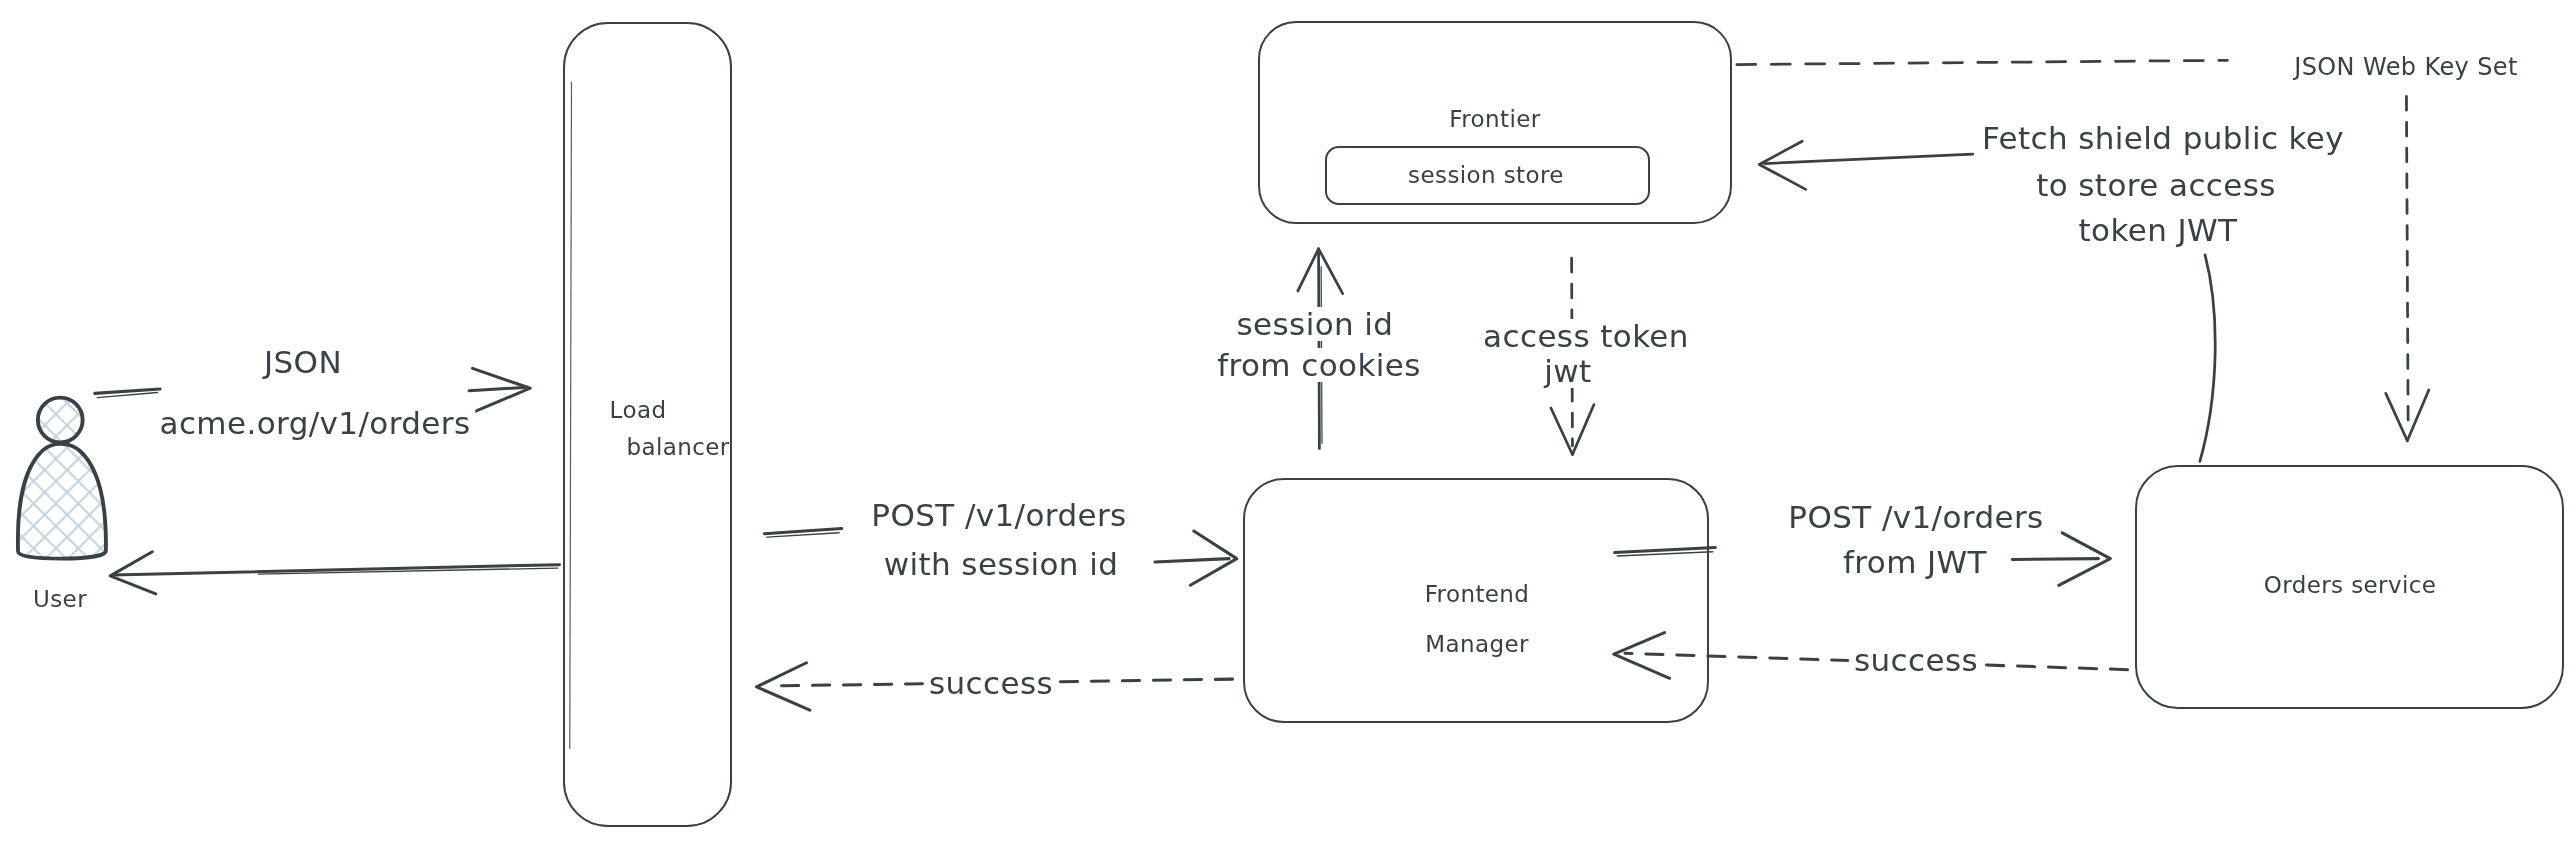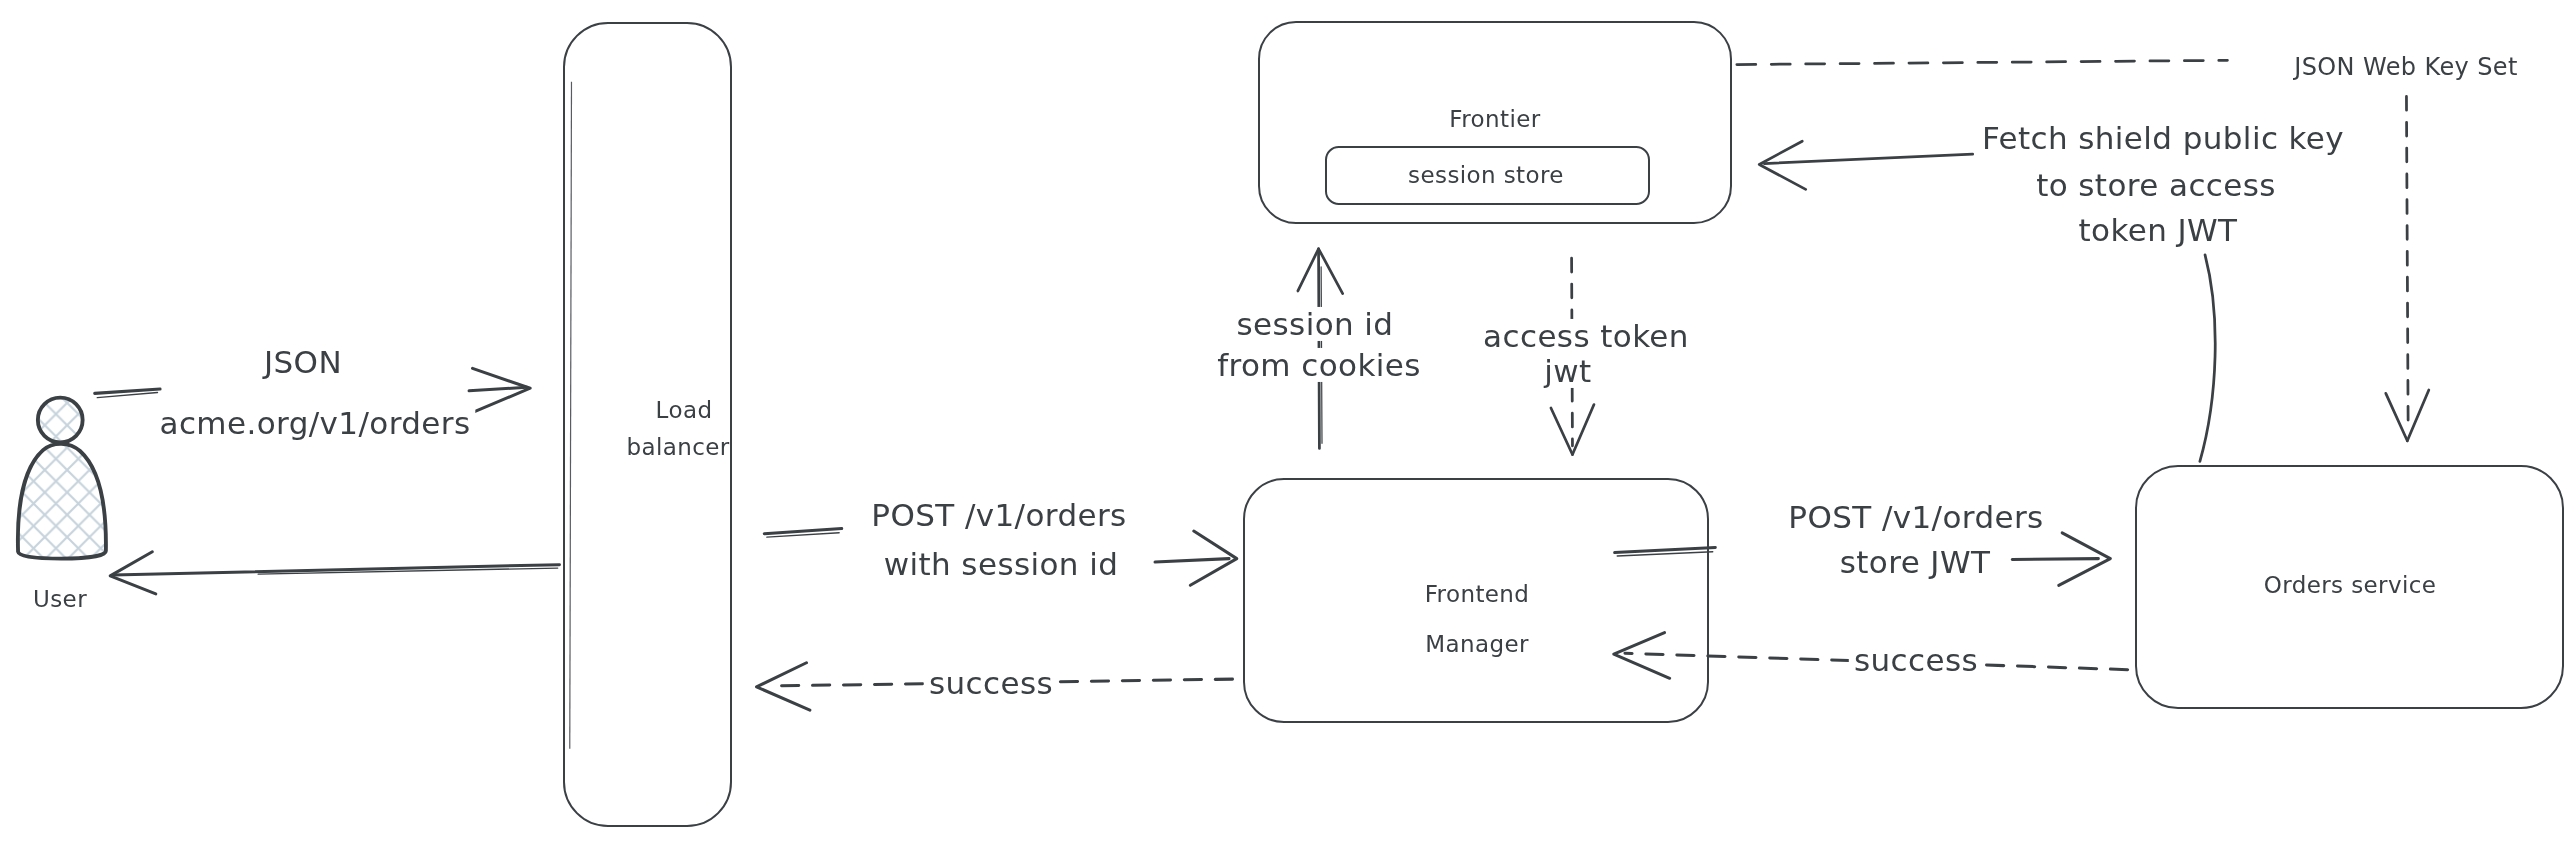"Load" div.lbl { left: 684px -> 638px }
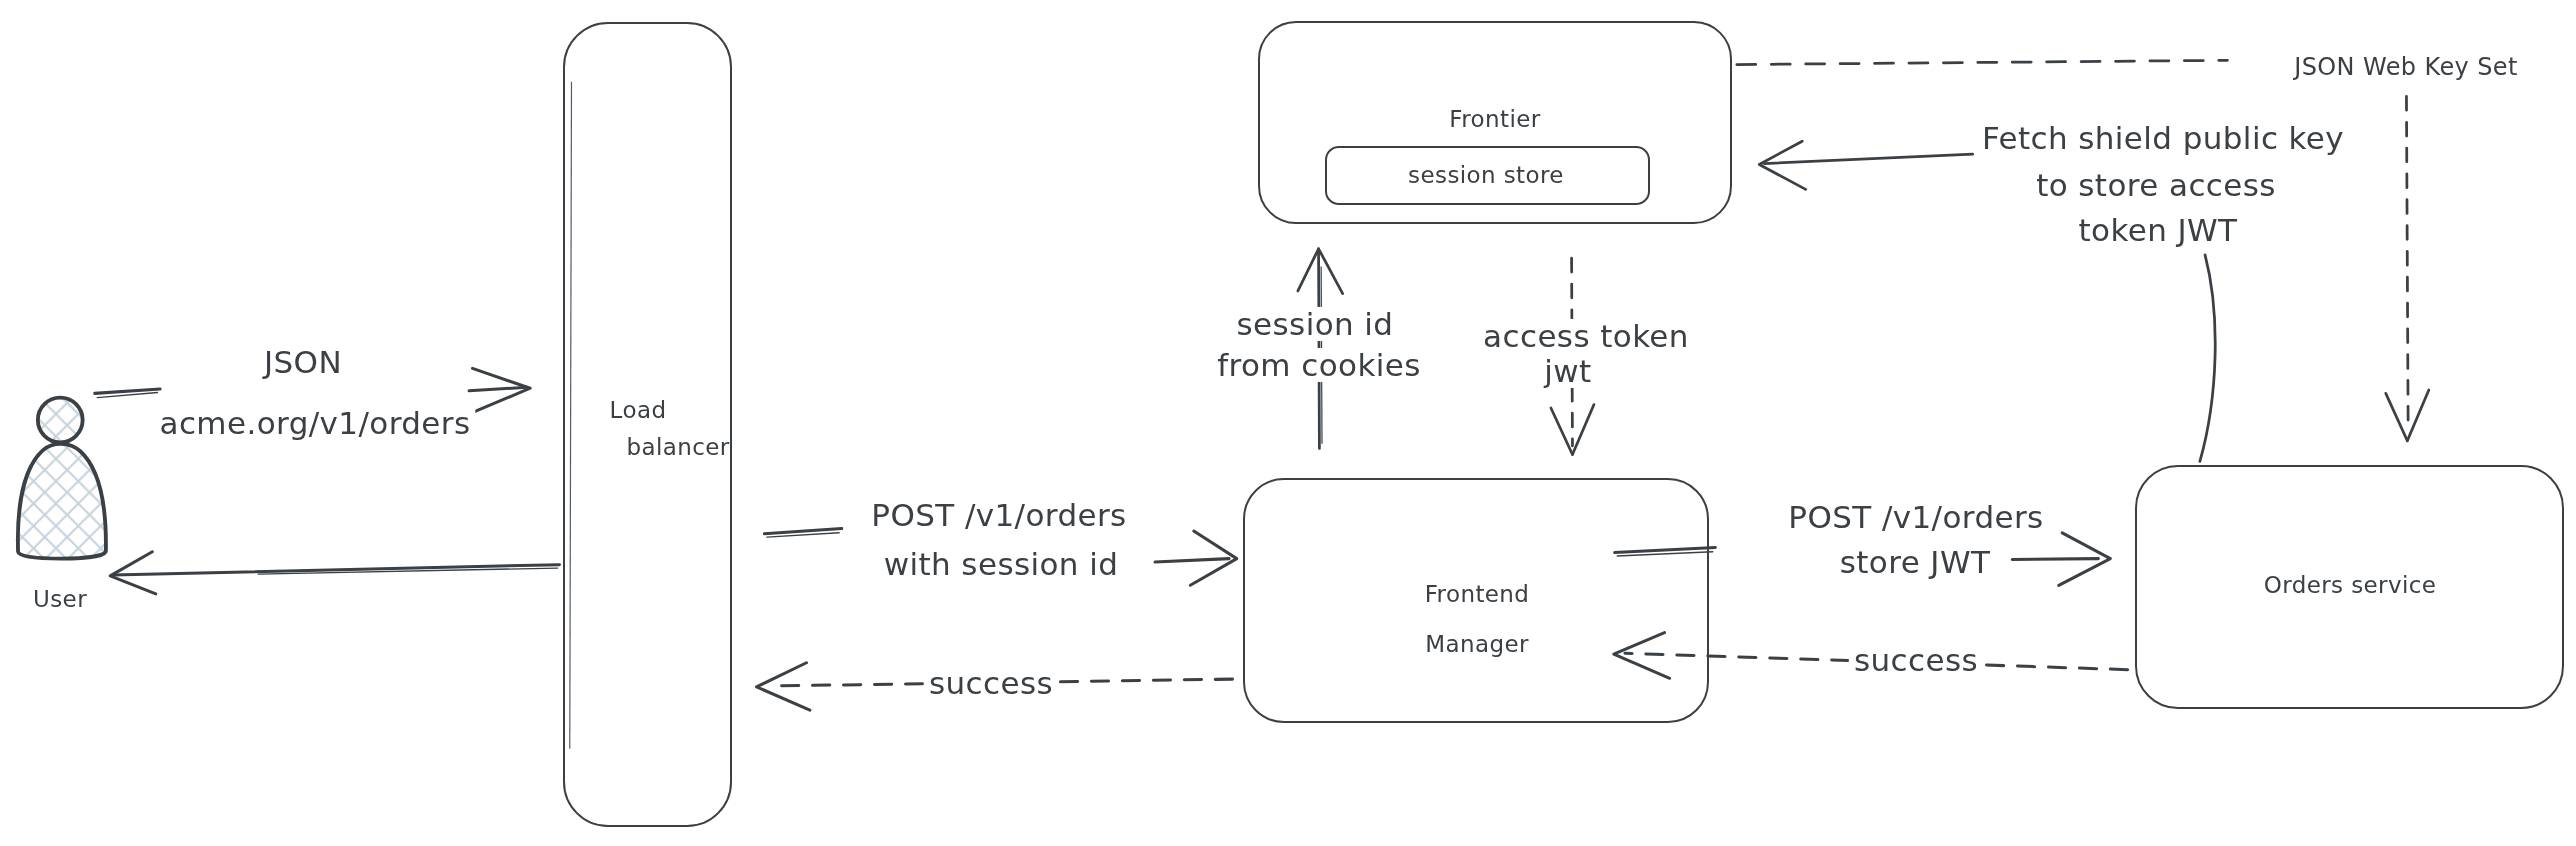"store JWT" div.lbl { text: store -> from }
